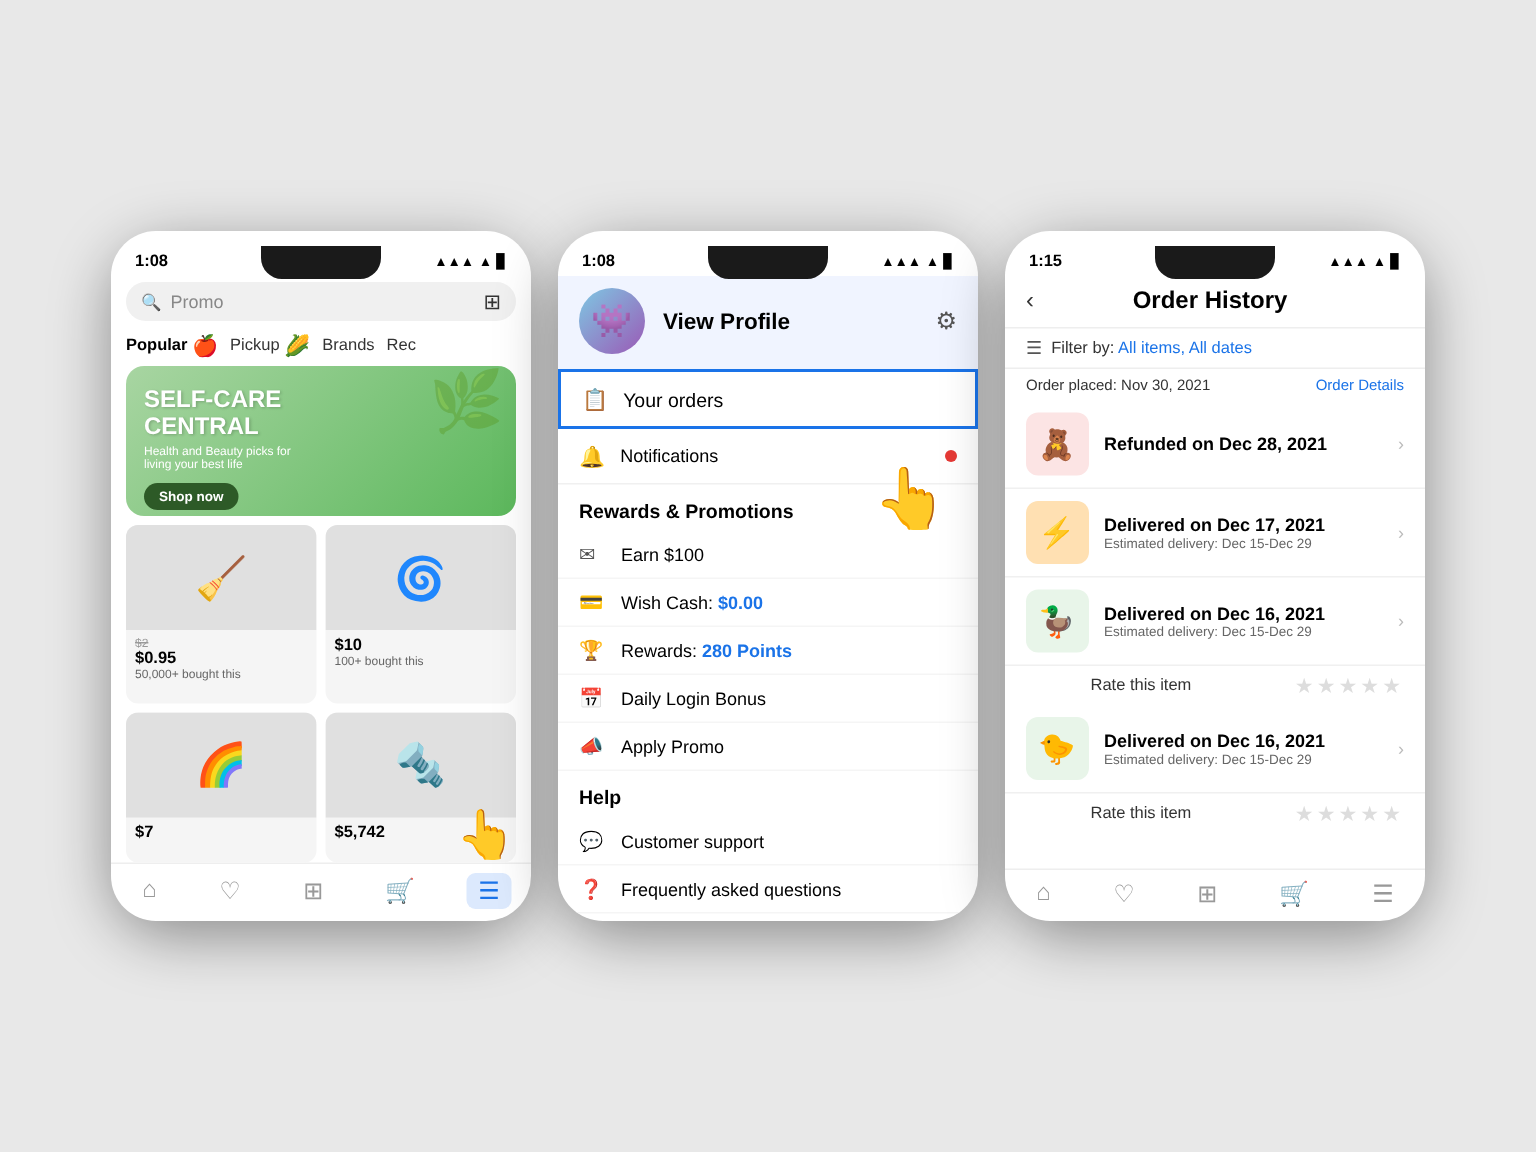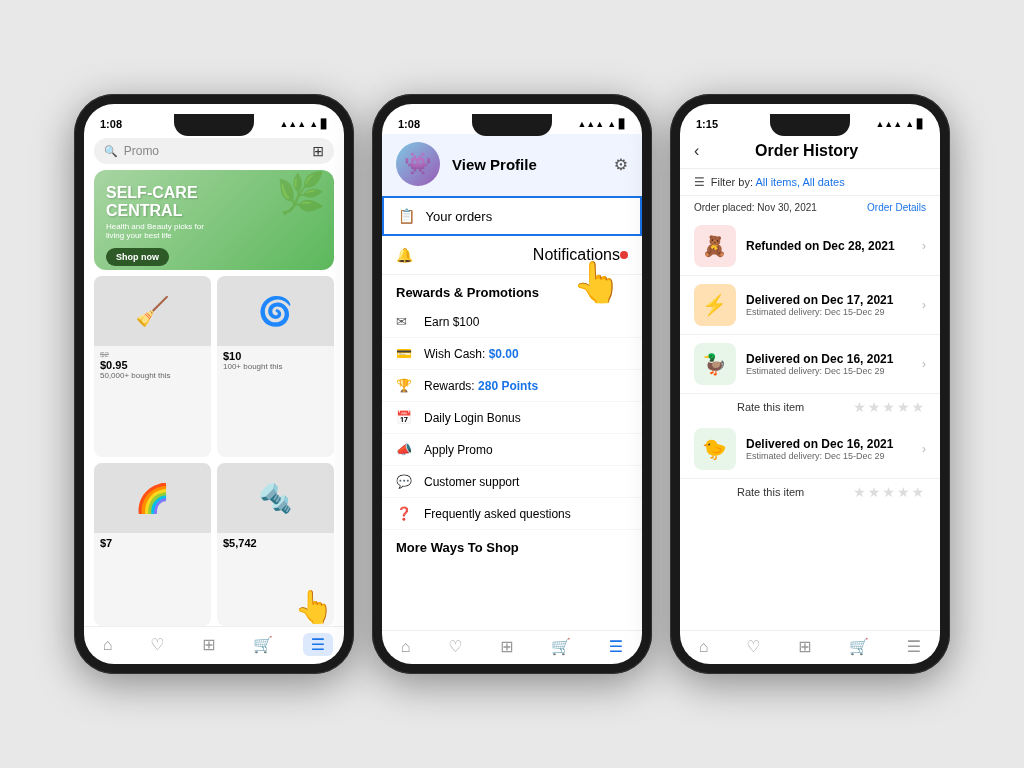"1:08" .phone { height: 580px -> 460px; padding: 10px -> none }
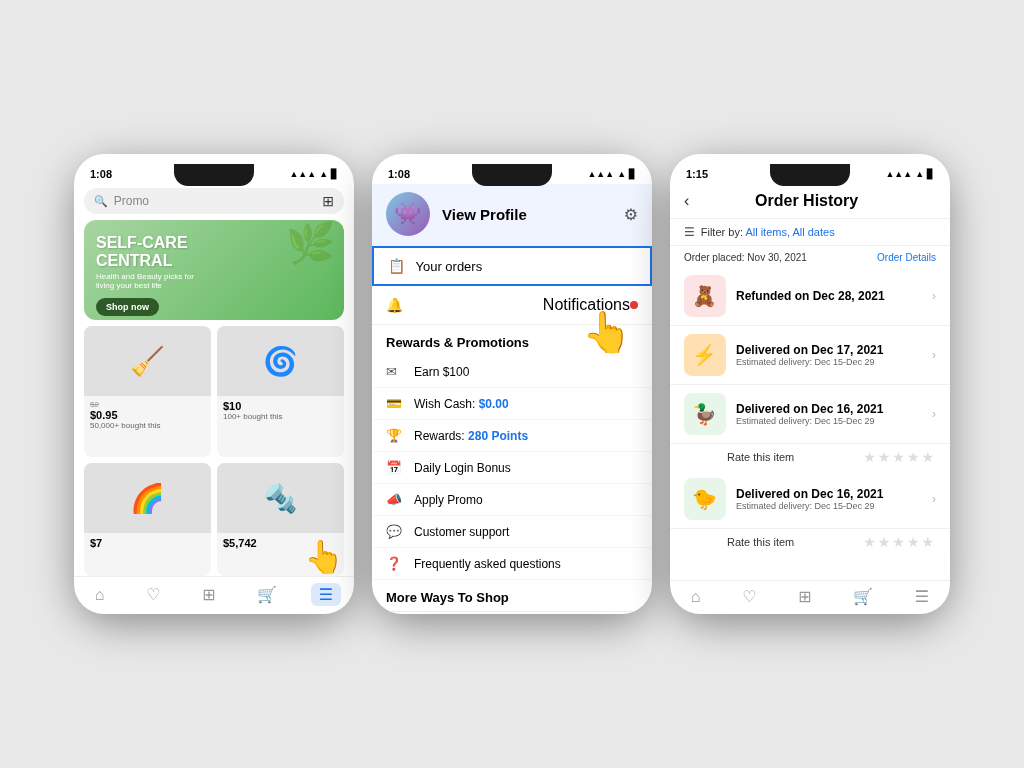"Popular" div.p1-categories { html: none -> <div> <div> <span>Popular</span> <span>🍎</span> </div> <div> <span>Pickup</span> <span>🌽</span> </div> <div> <span>Brands</span> </div> <div> <span>Rec</span> </div> </div> }
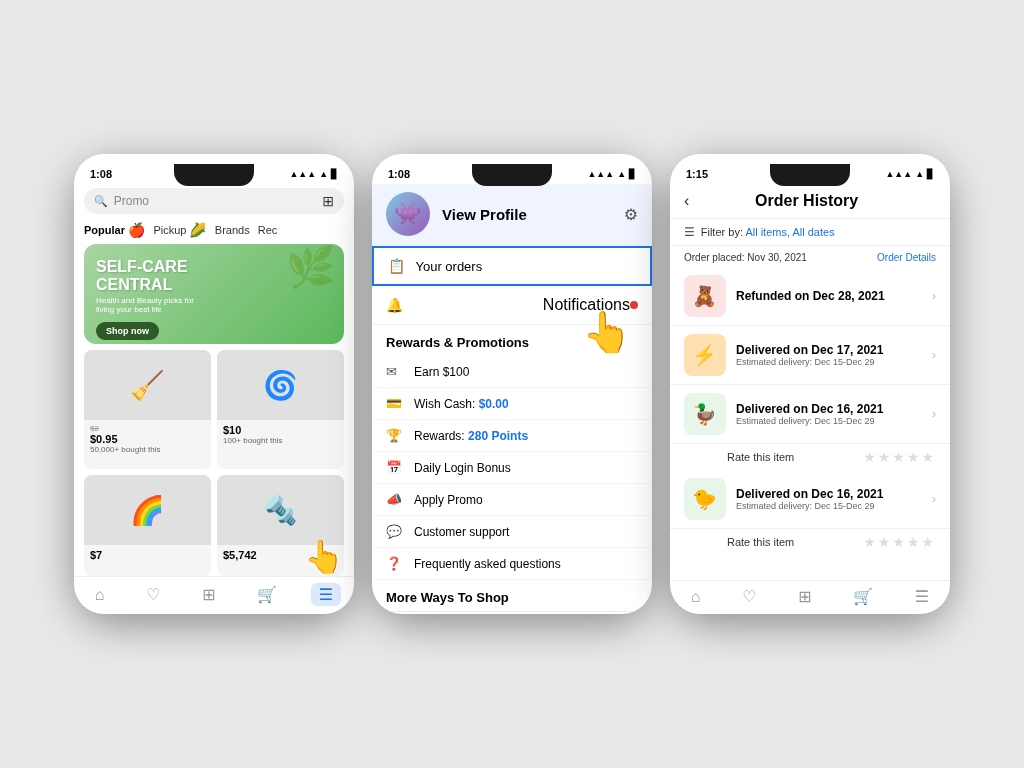"Notifications" .p2-notif-text { font-size: 16px -> 12px; text-align: right -> none }
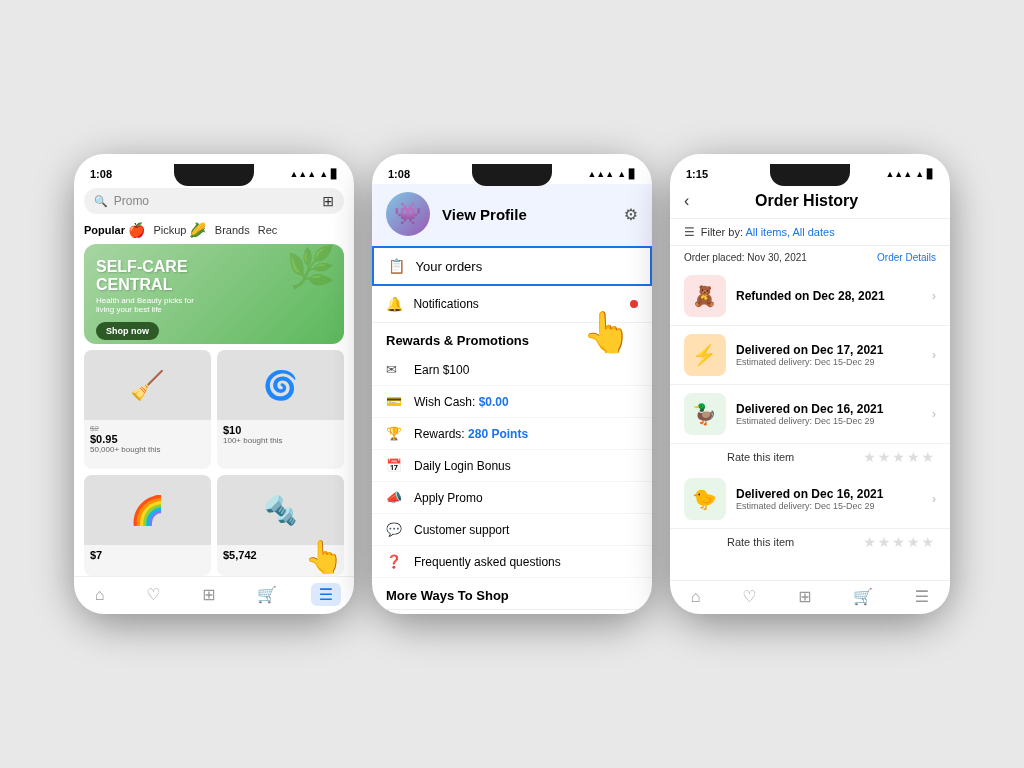"Help" div.p2-section-title { html: none -> <div>Help</div> }
